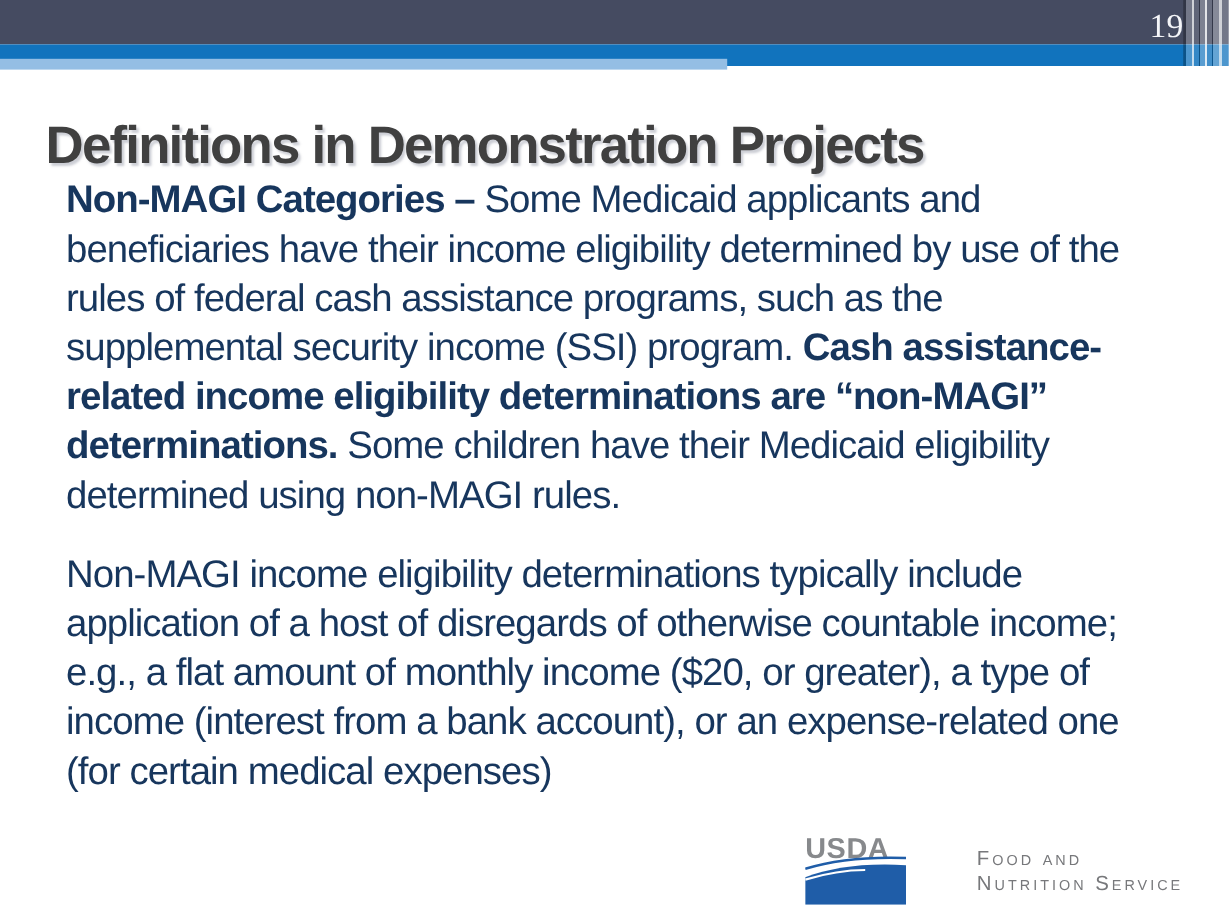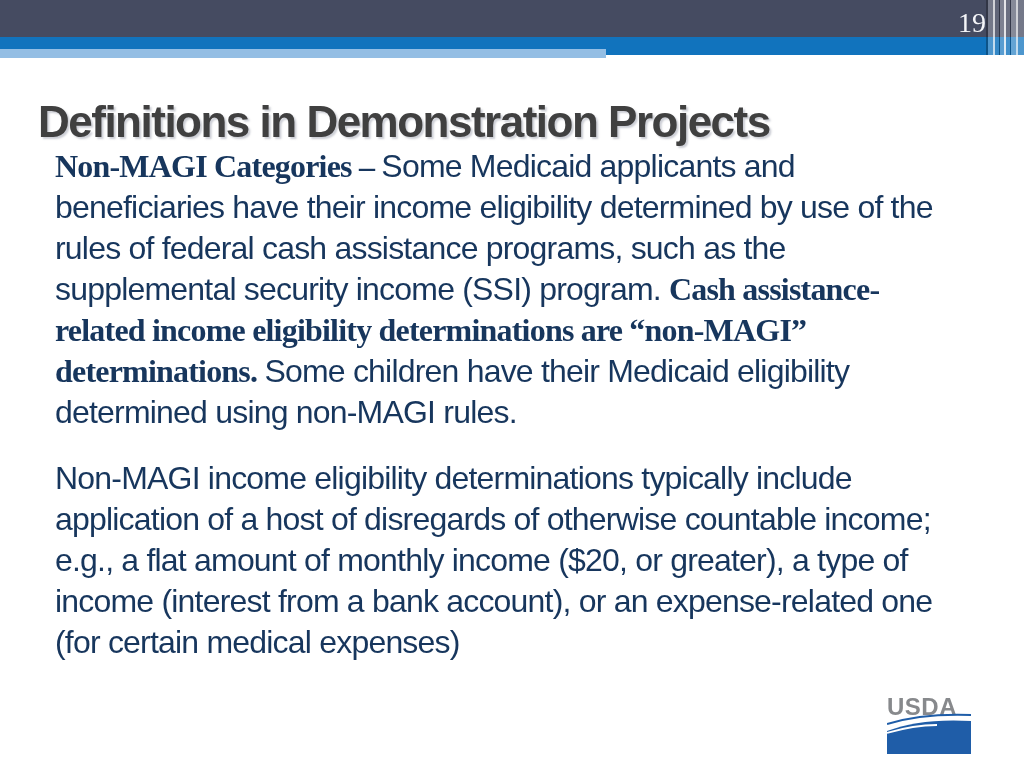"Non-MAGI Categories –" .body-text .b { font-family: Liberation Serif, serif -> none }
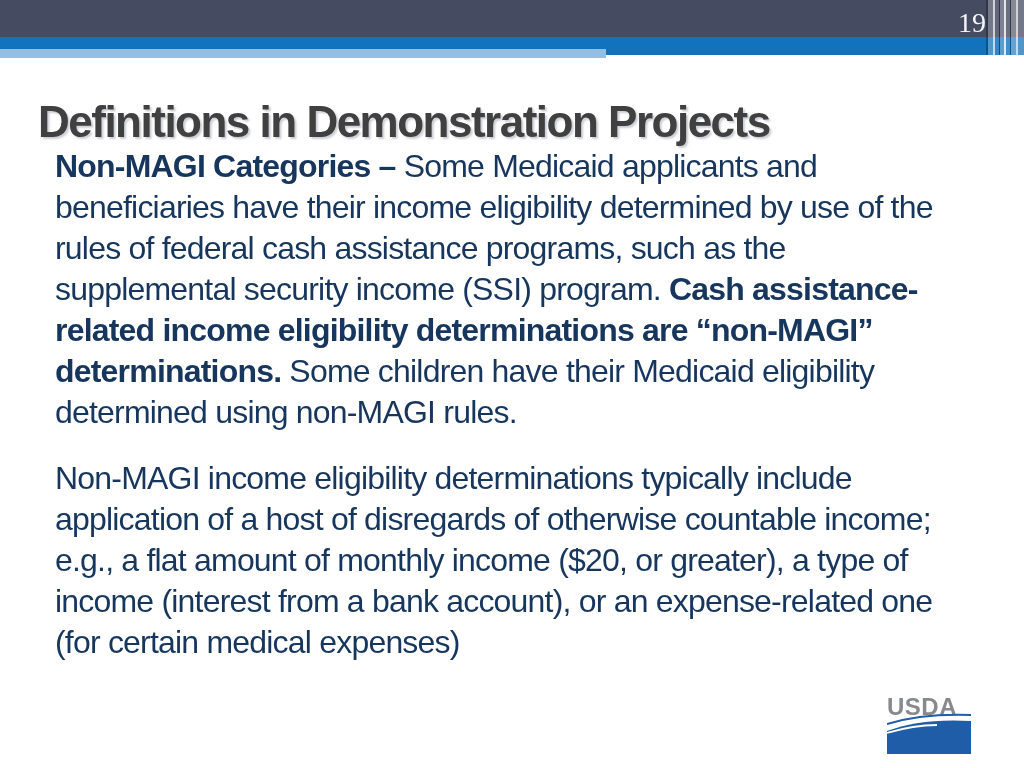"Food and" div.fns-text { html: none -> <div> <div>Food and</div> <div>Nutrition Service</div> </div> }
